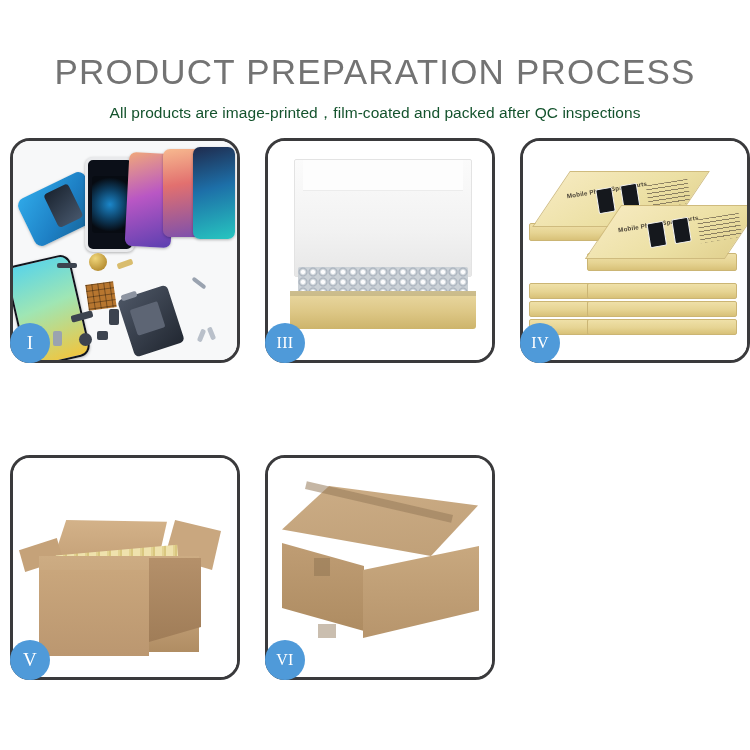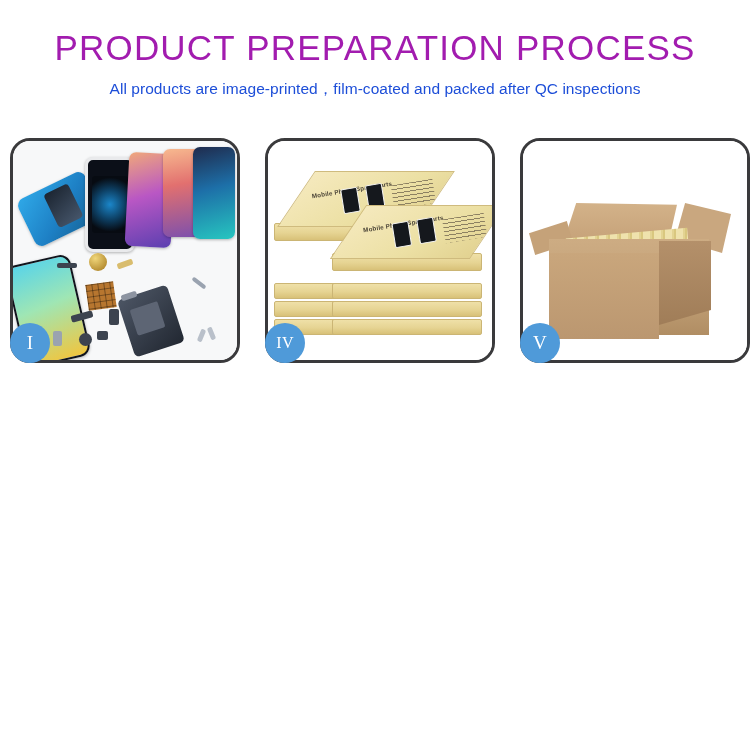"PRODUCT PREPARATION PROCESS" .title { color: #a21caf -> #737373; margin-top: none -> 24px }
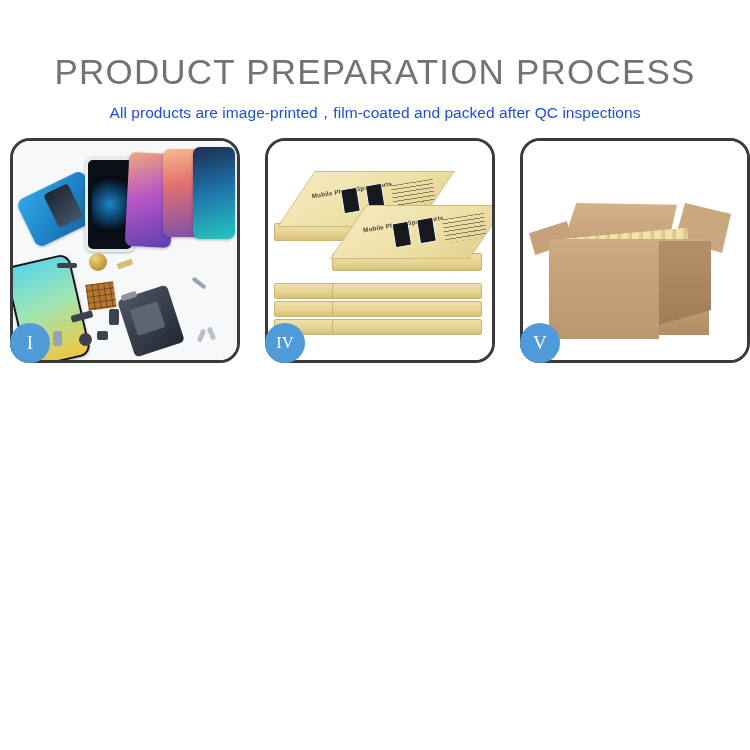"All products are" .subtitle { color: #1d4ed8 -> #14532d }
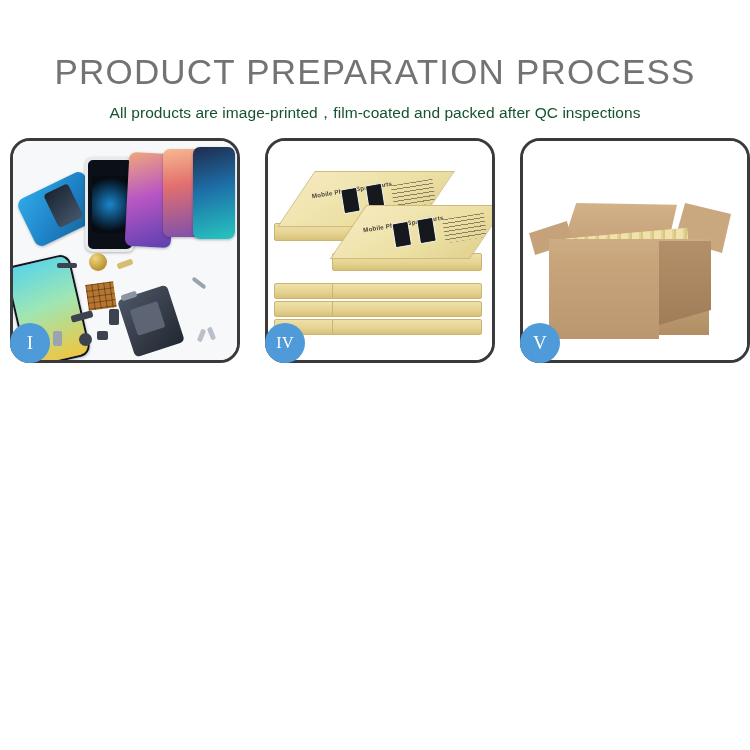"III" div.panel { html: none -> <div> <div> <div></div> <div></div> <div></div> </div> <div> <span>III</span> </div> </div> }
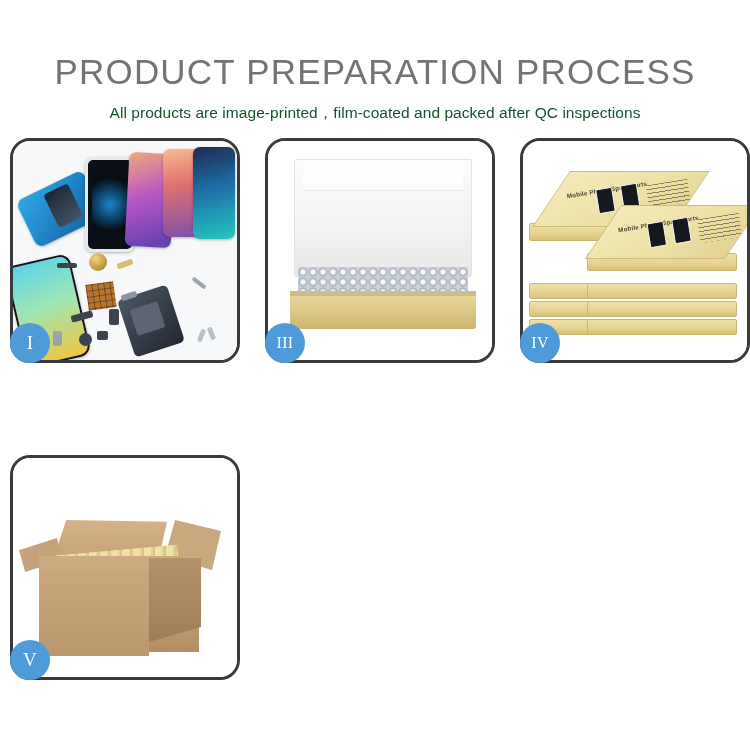"VI" div.panel { html: none -> <div> <div> <div></div> <div></div> <div></div> <div></div> <div></div> <div></div> </div> <div> <span>VI</span> </div> </div> }
